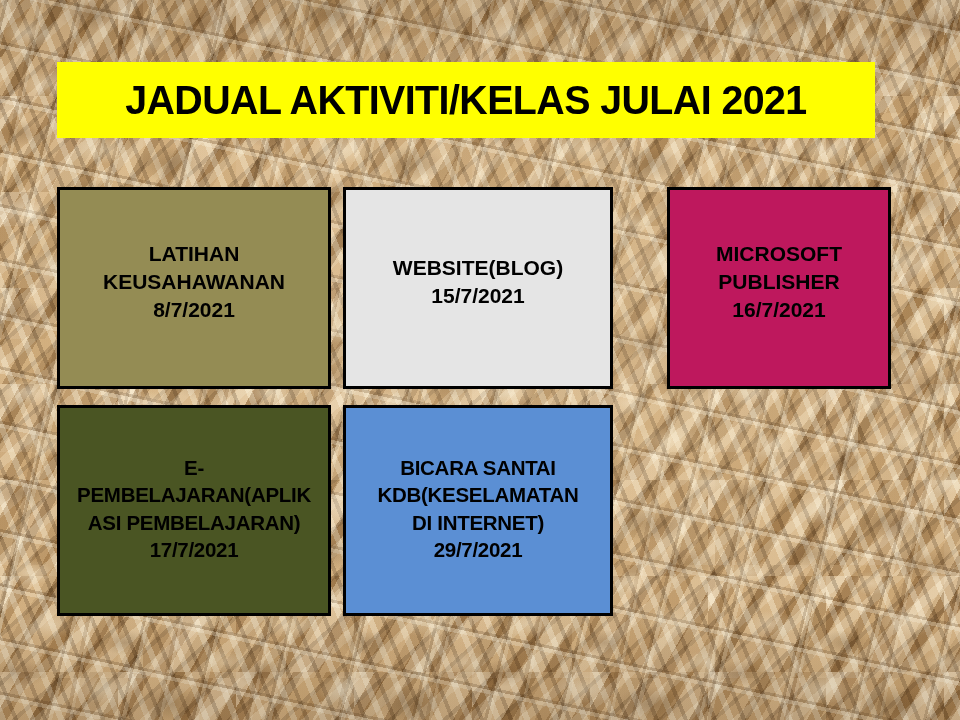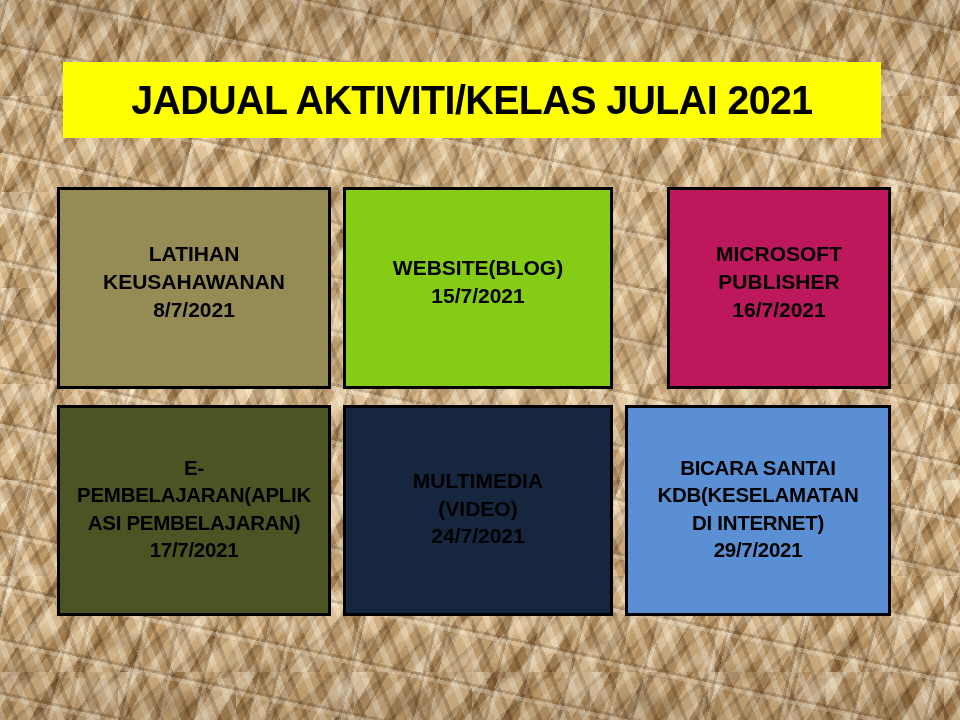"JADUAL AKTIVITI/KELAS JULAI 2021" #title-banner { left: 63px -> 57px }
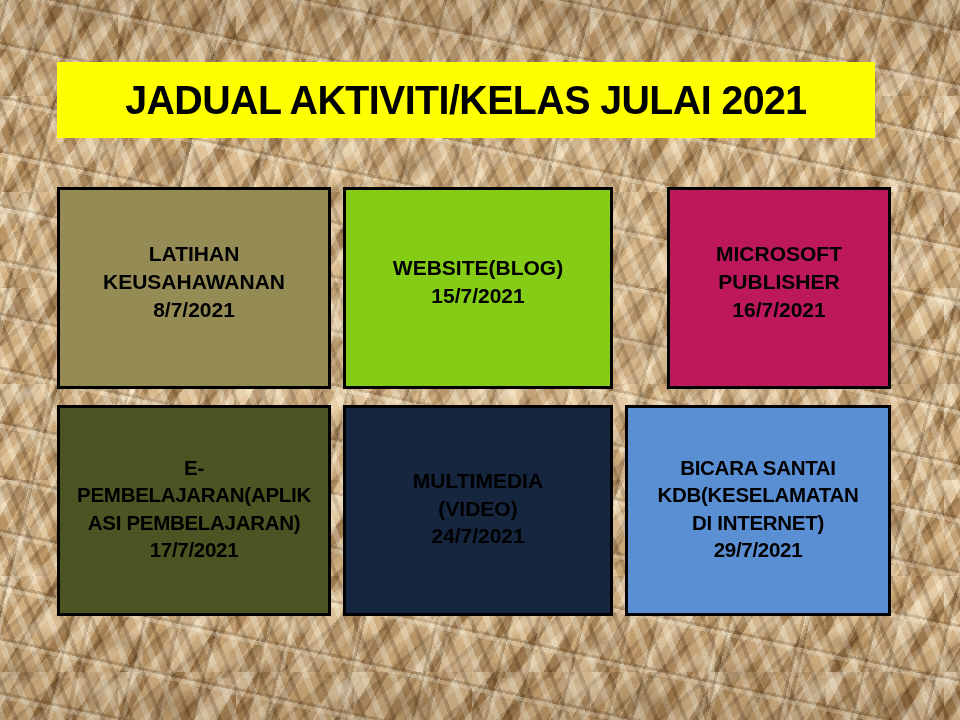"WEBSITE(BLOG)" div.card { background-color: #84cc16 -> #e5e5e5 }
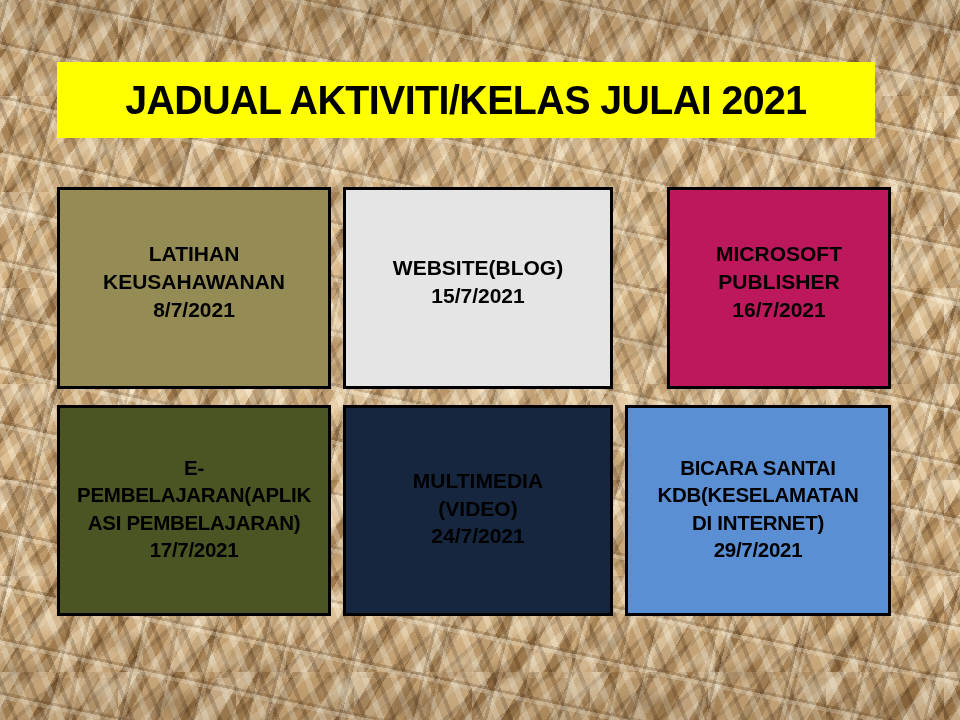"MULTIMEDIA" div.card { html: <div> <div>MULTIMEDIA (VIDEO) 24/7/2021</div> </div> -> none }
